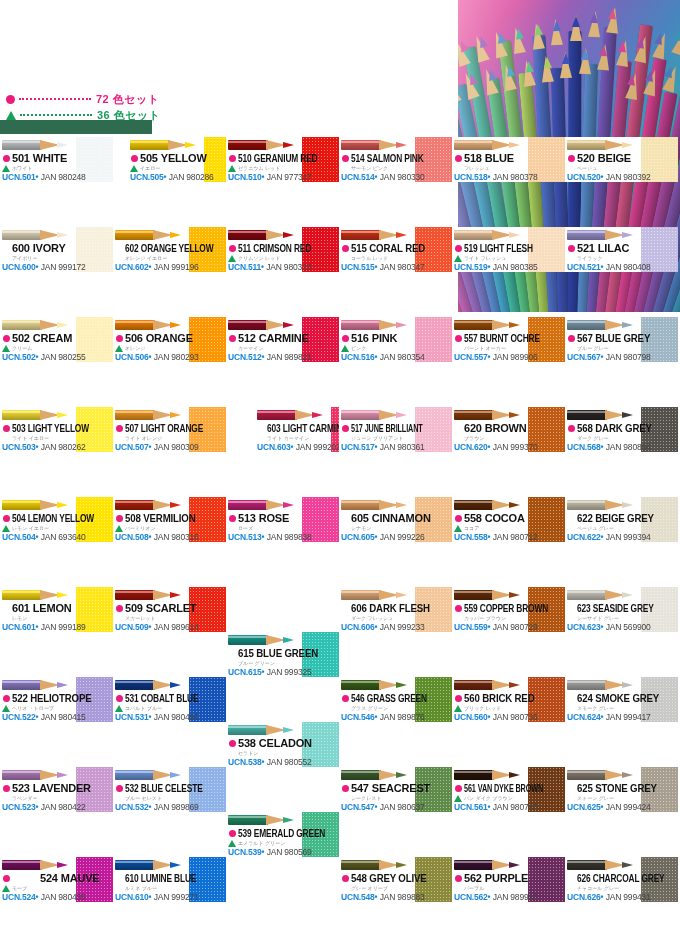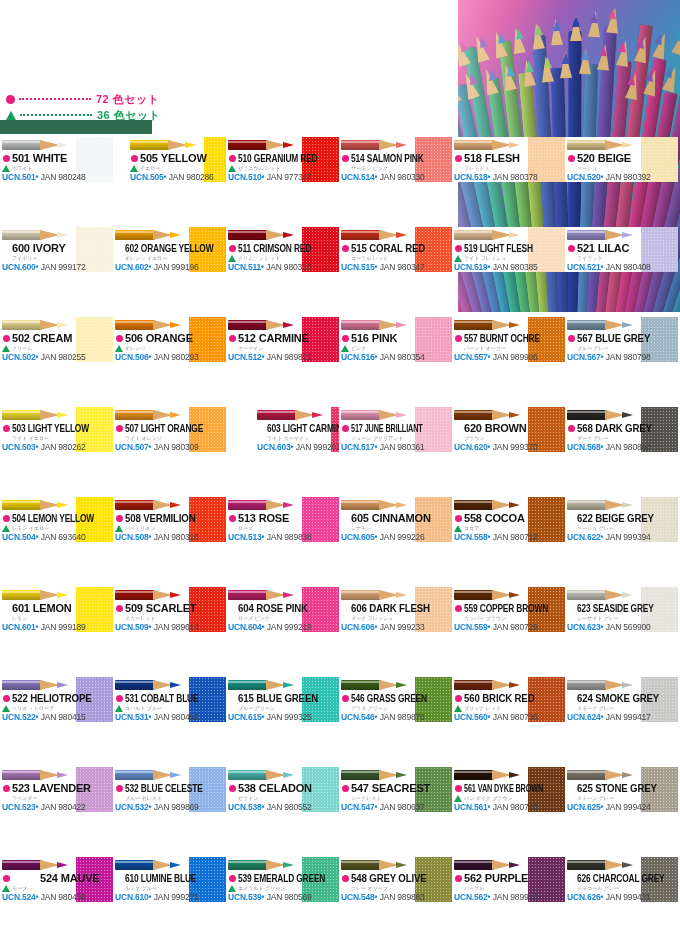"FLESH" span { text: FLESH -> BLUE }
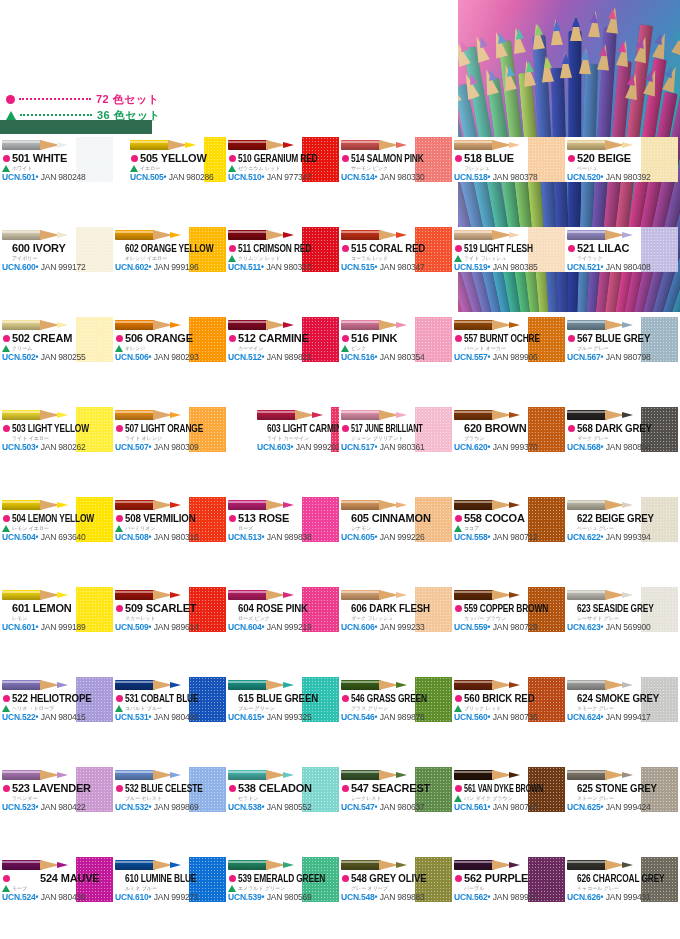"604 ROSE PINK" div.cell { html: <div> <div> <div></div> </div> <div> <div></div> <div></div> <div></div> <div></div> </div> <div></div> <div><span>604</span><span>ROSE PINK</span></div> <div>ローズ ピンク</div> <div><span>UCN.604</span><span>•</span><span> JAN 999219</span></div> </div> -> none }
